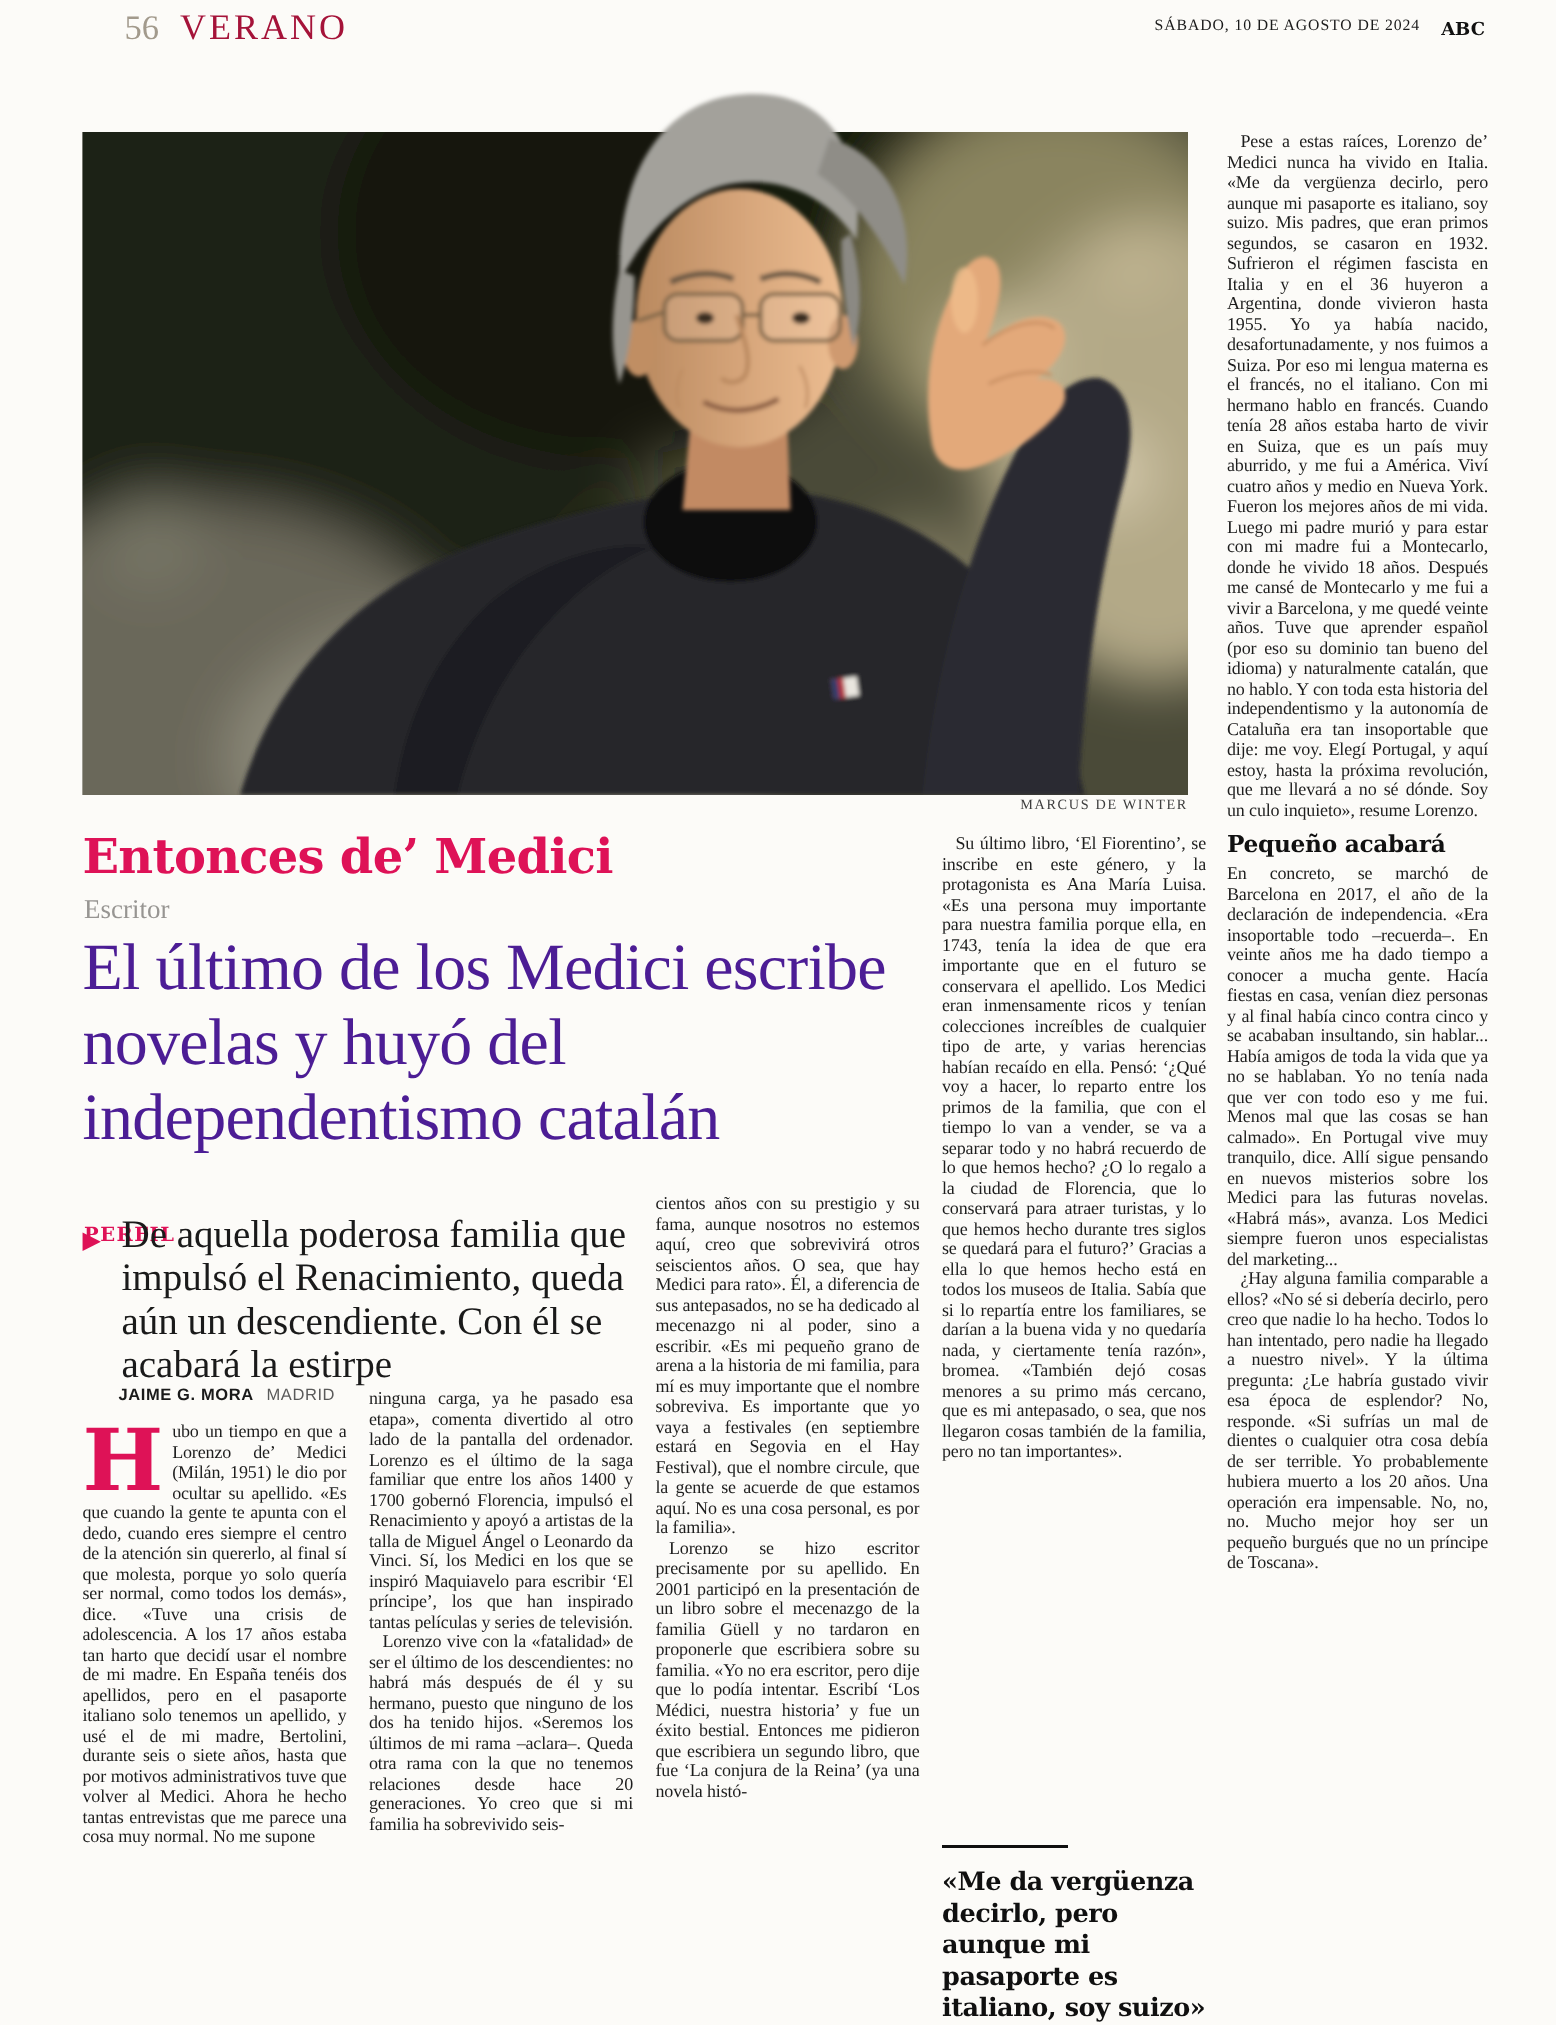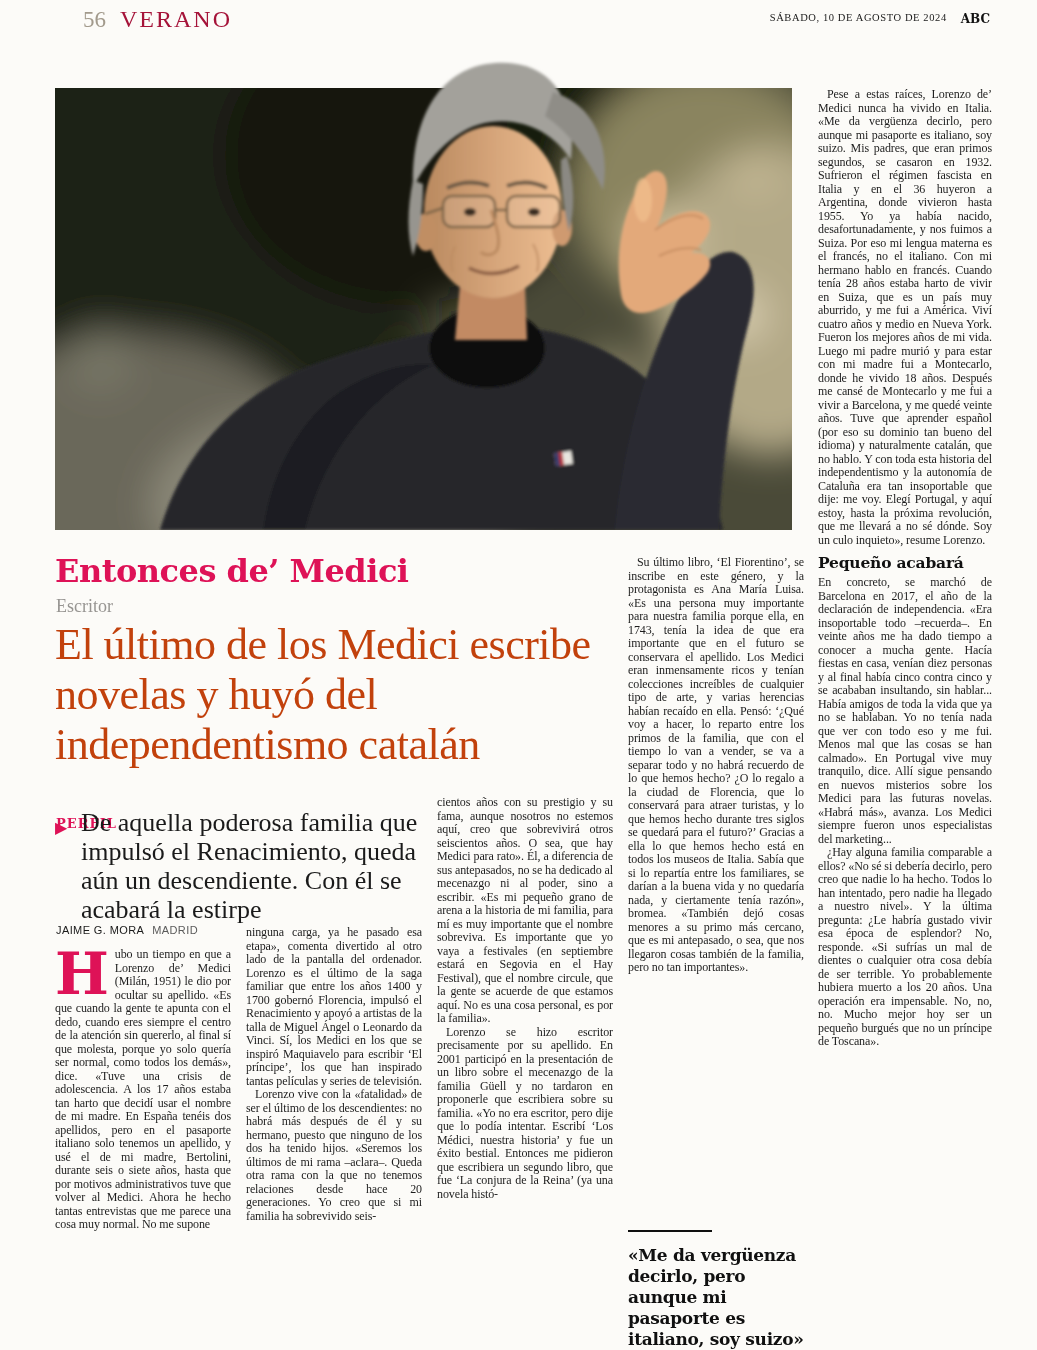"MARCUS DE WINTER" div.photo-credit { html: none -> <div>MARCUS DE WINTER</div> }
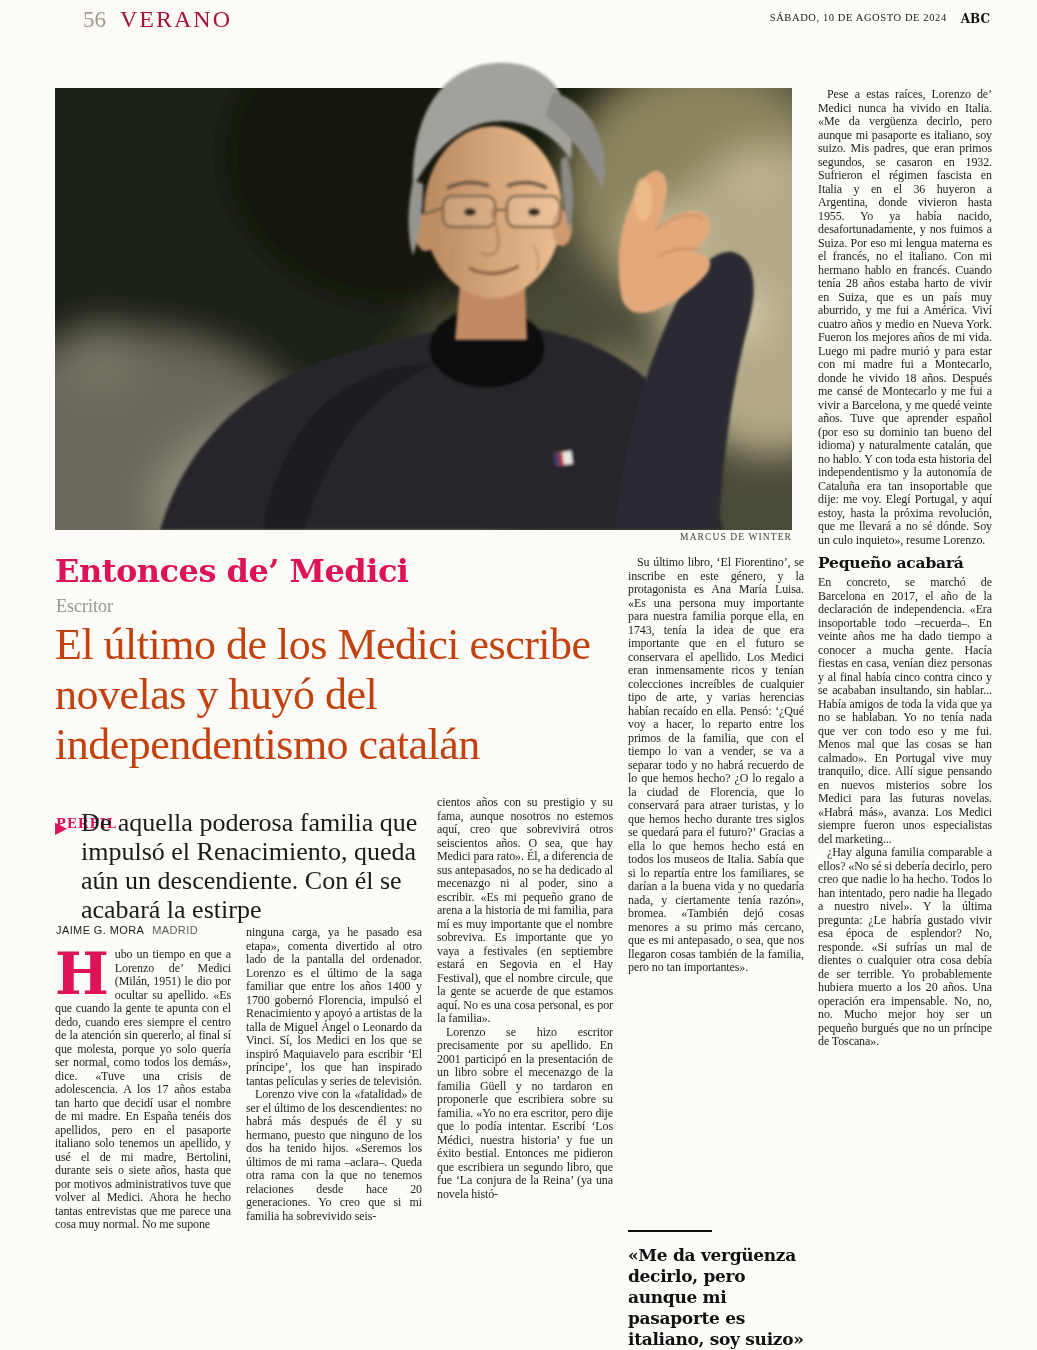"El último de los Medici" .headline { color: #c2410c -> #4c1d95 }
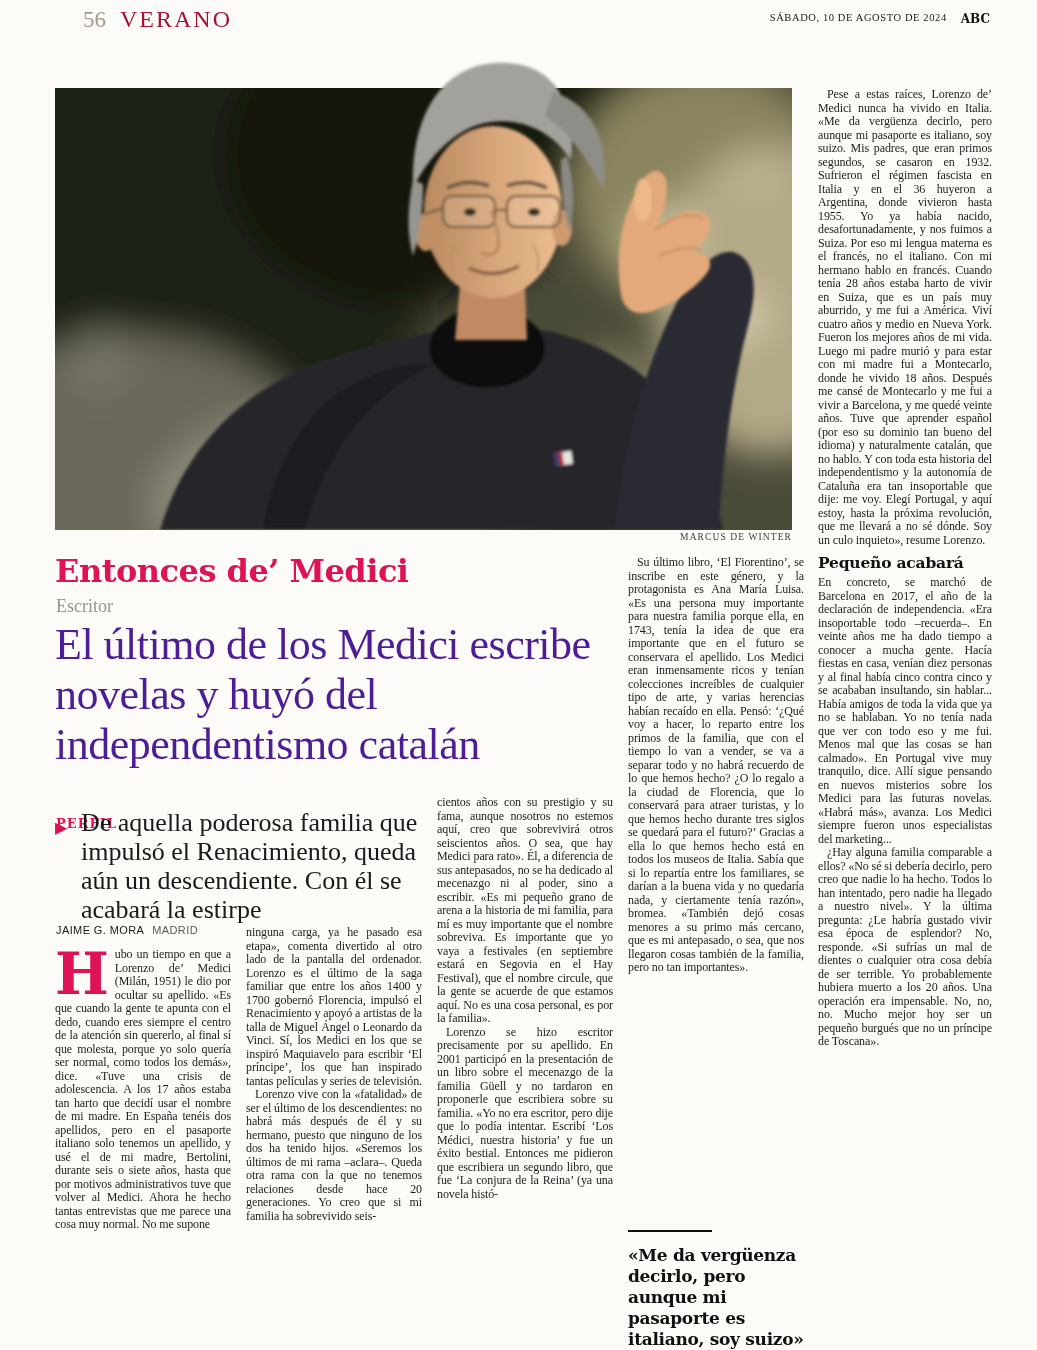"JAIME G. MORA" .byline .author { font-weight: normal -> bold; margin-left: none -> 23px }
